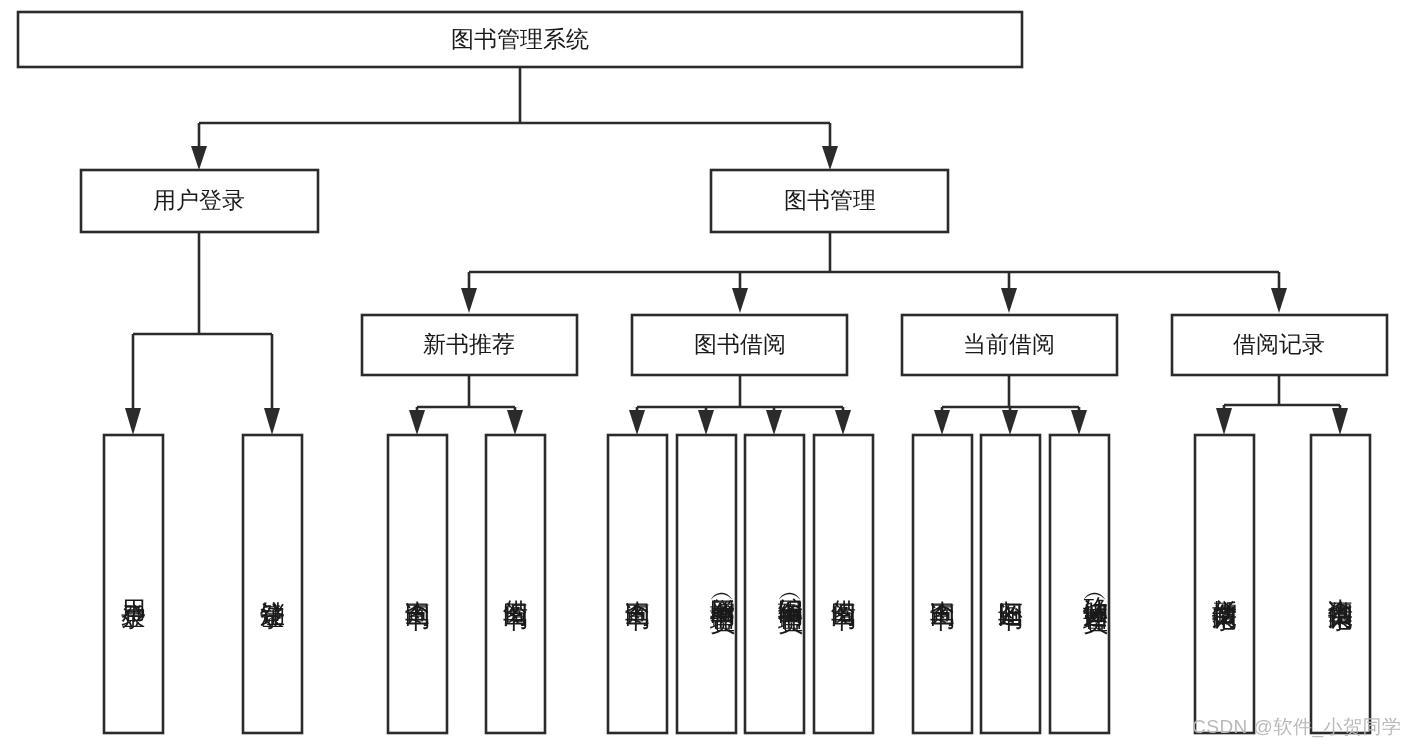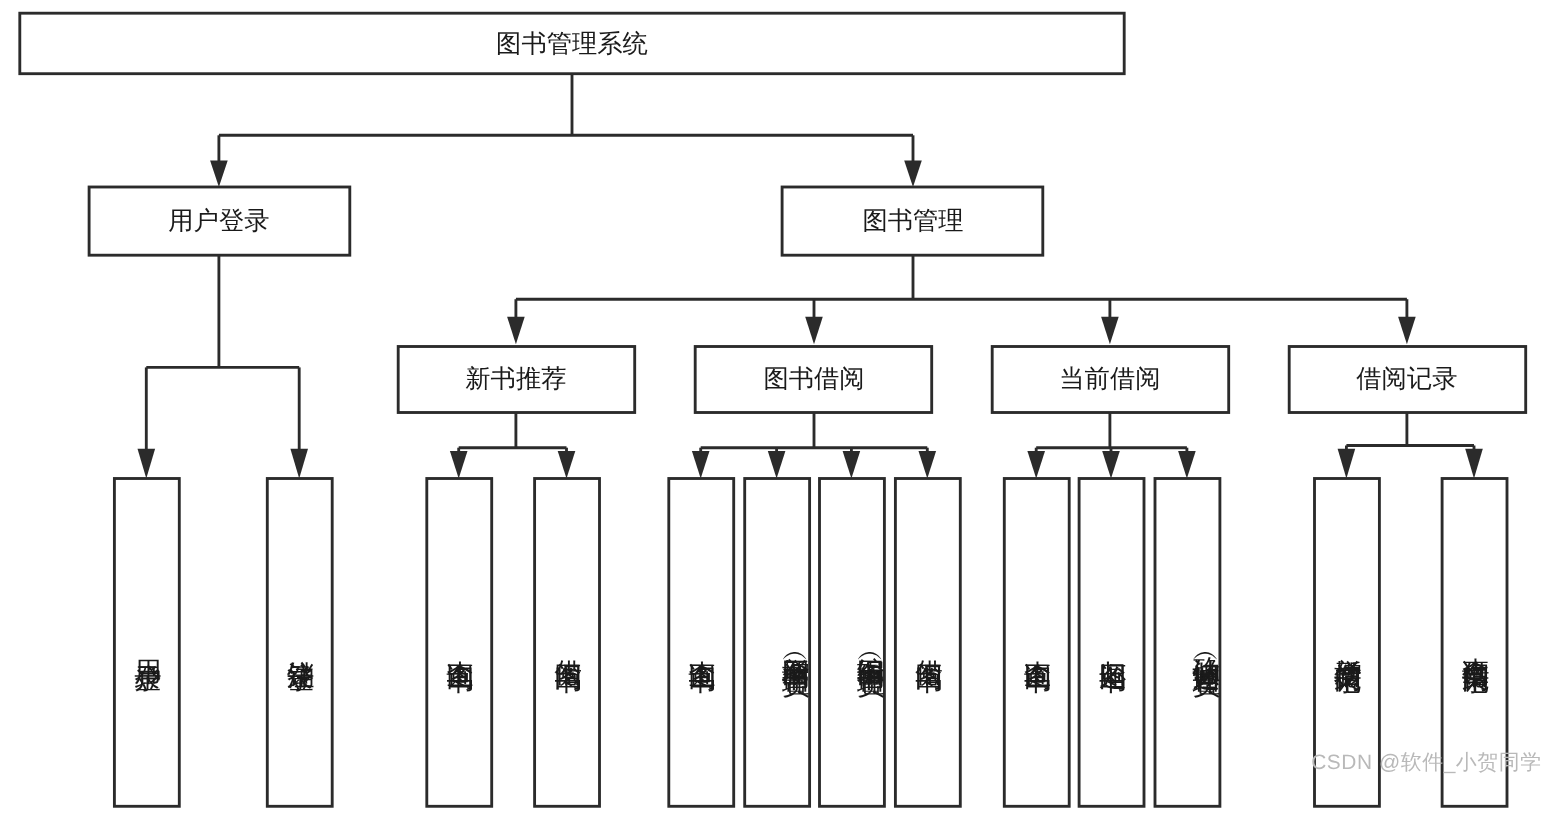"CSDN @软件_小贺同学" div.watermark { top: 680px -> 714px }
